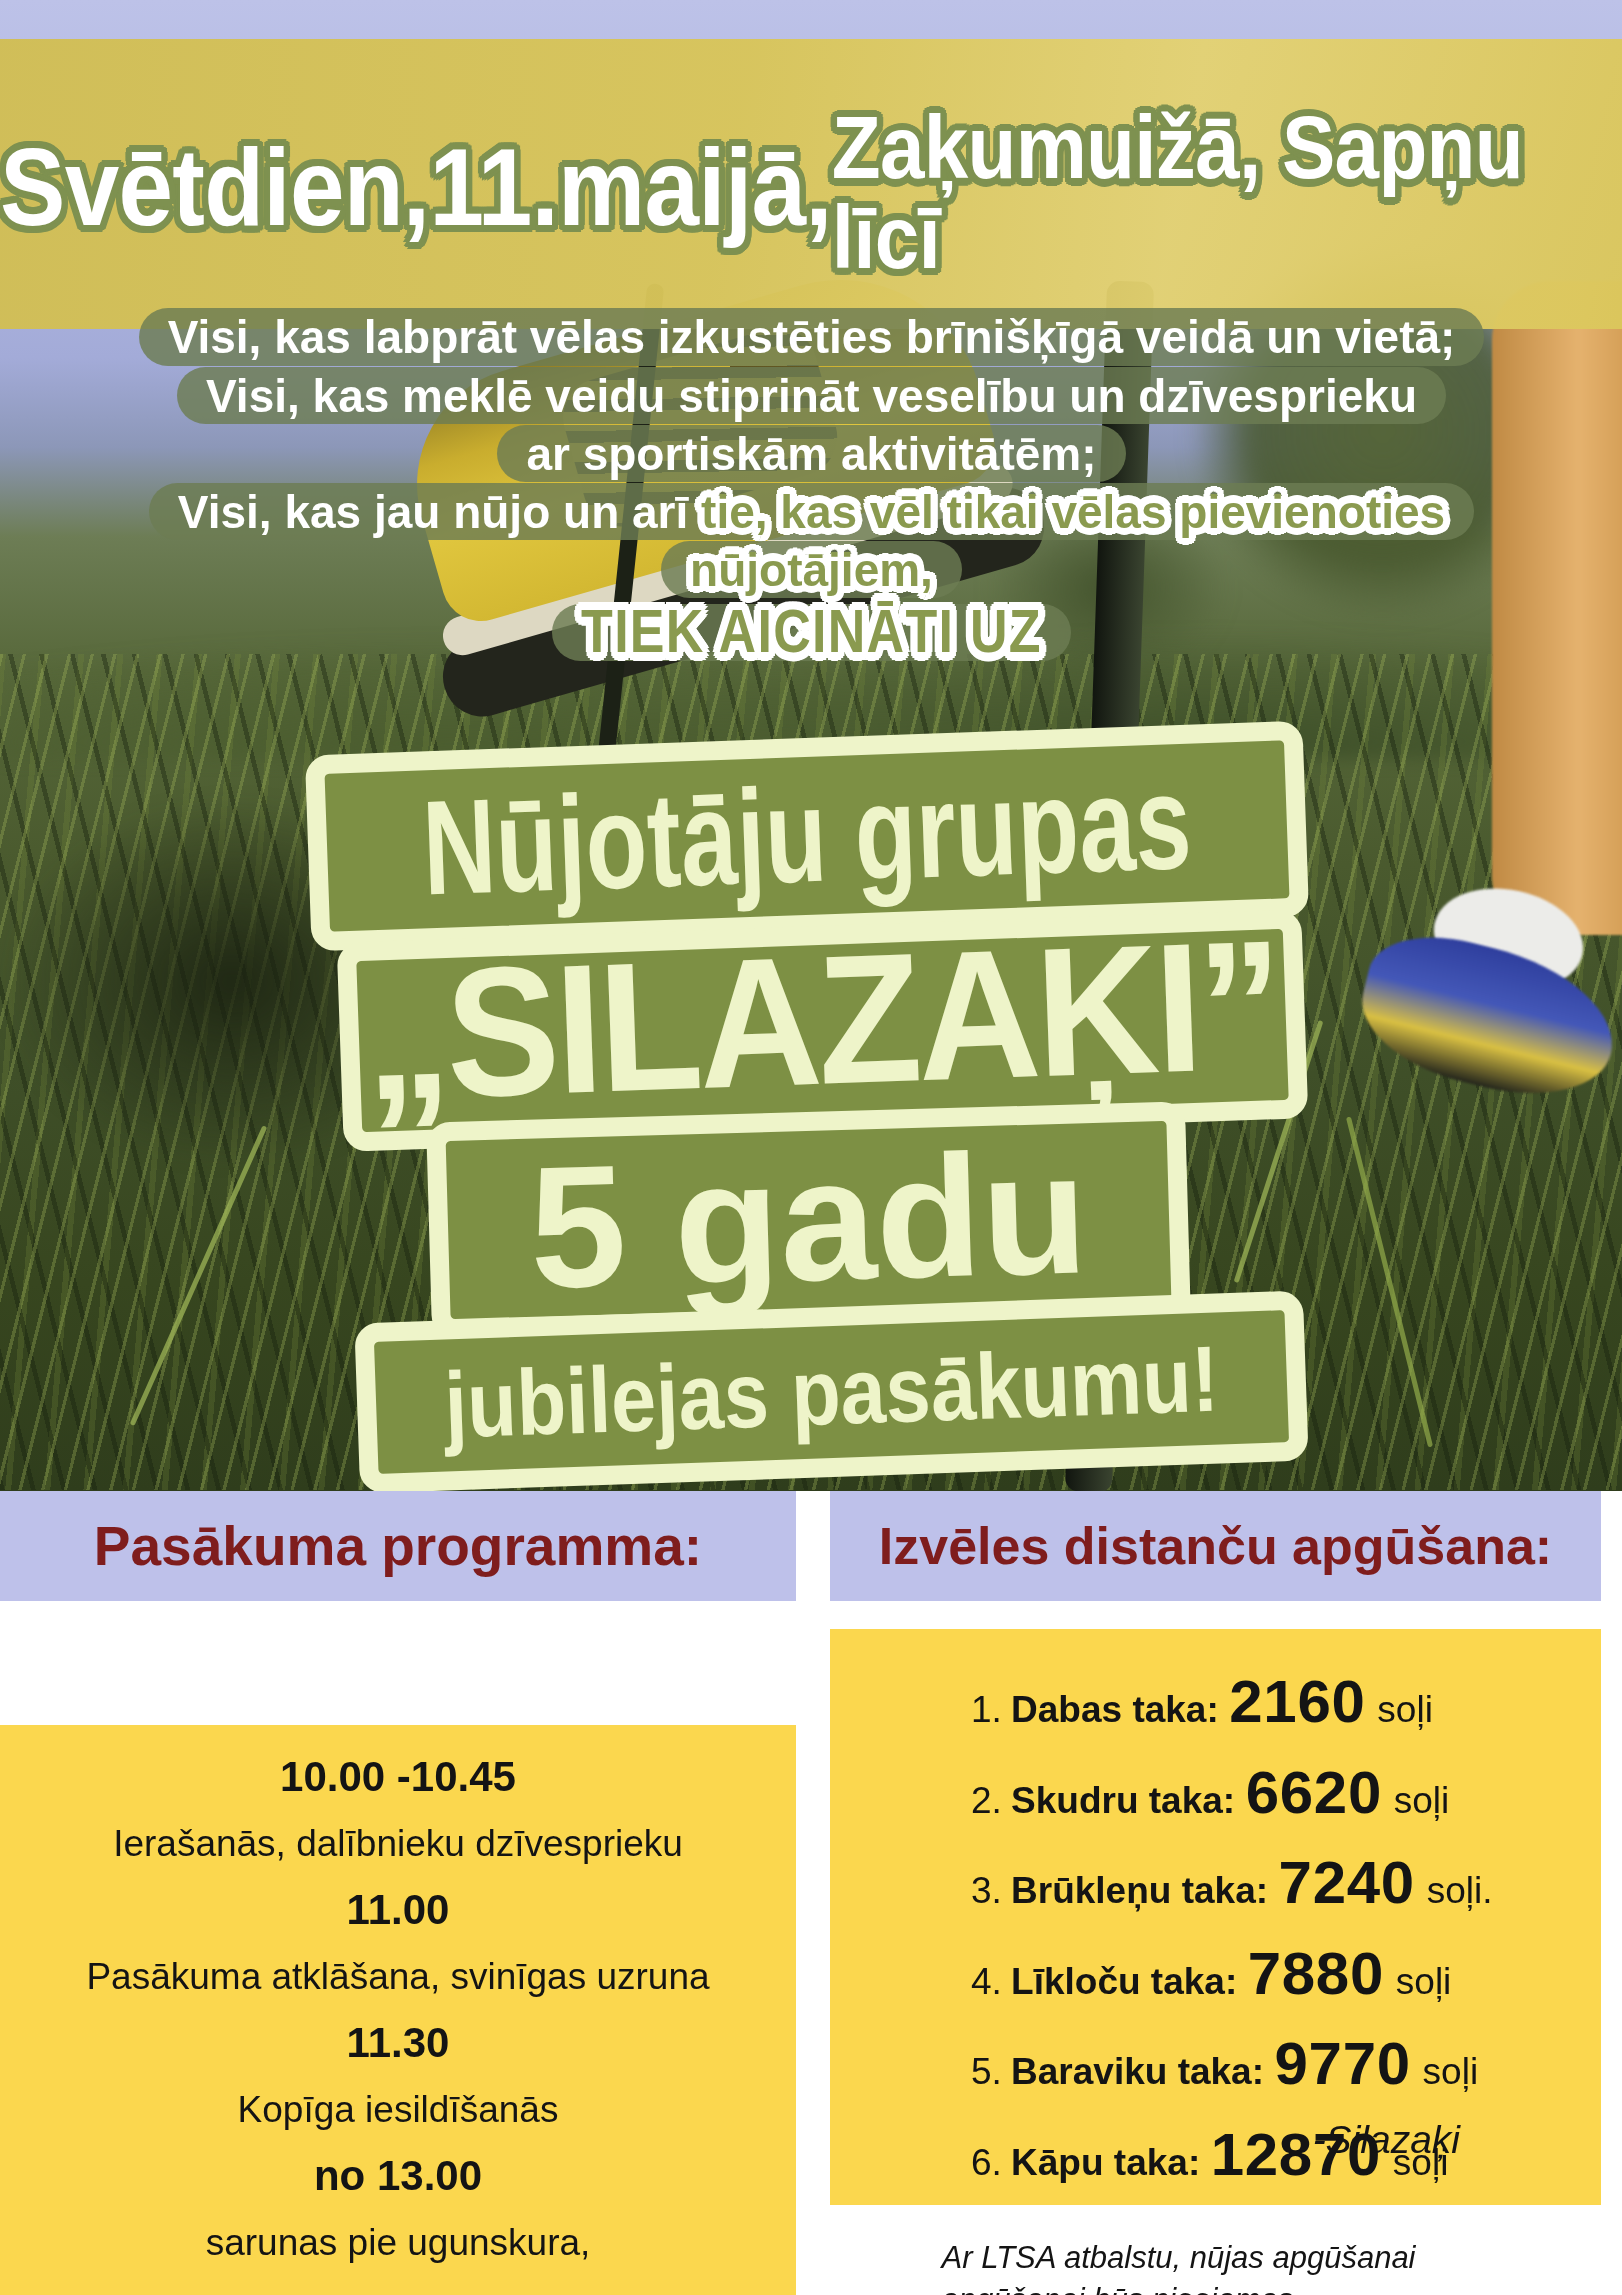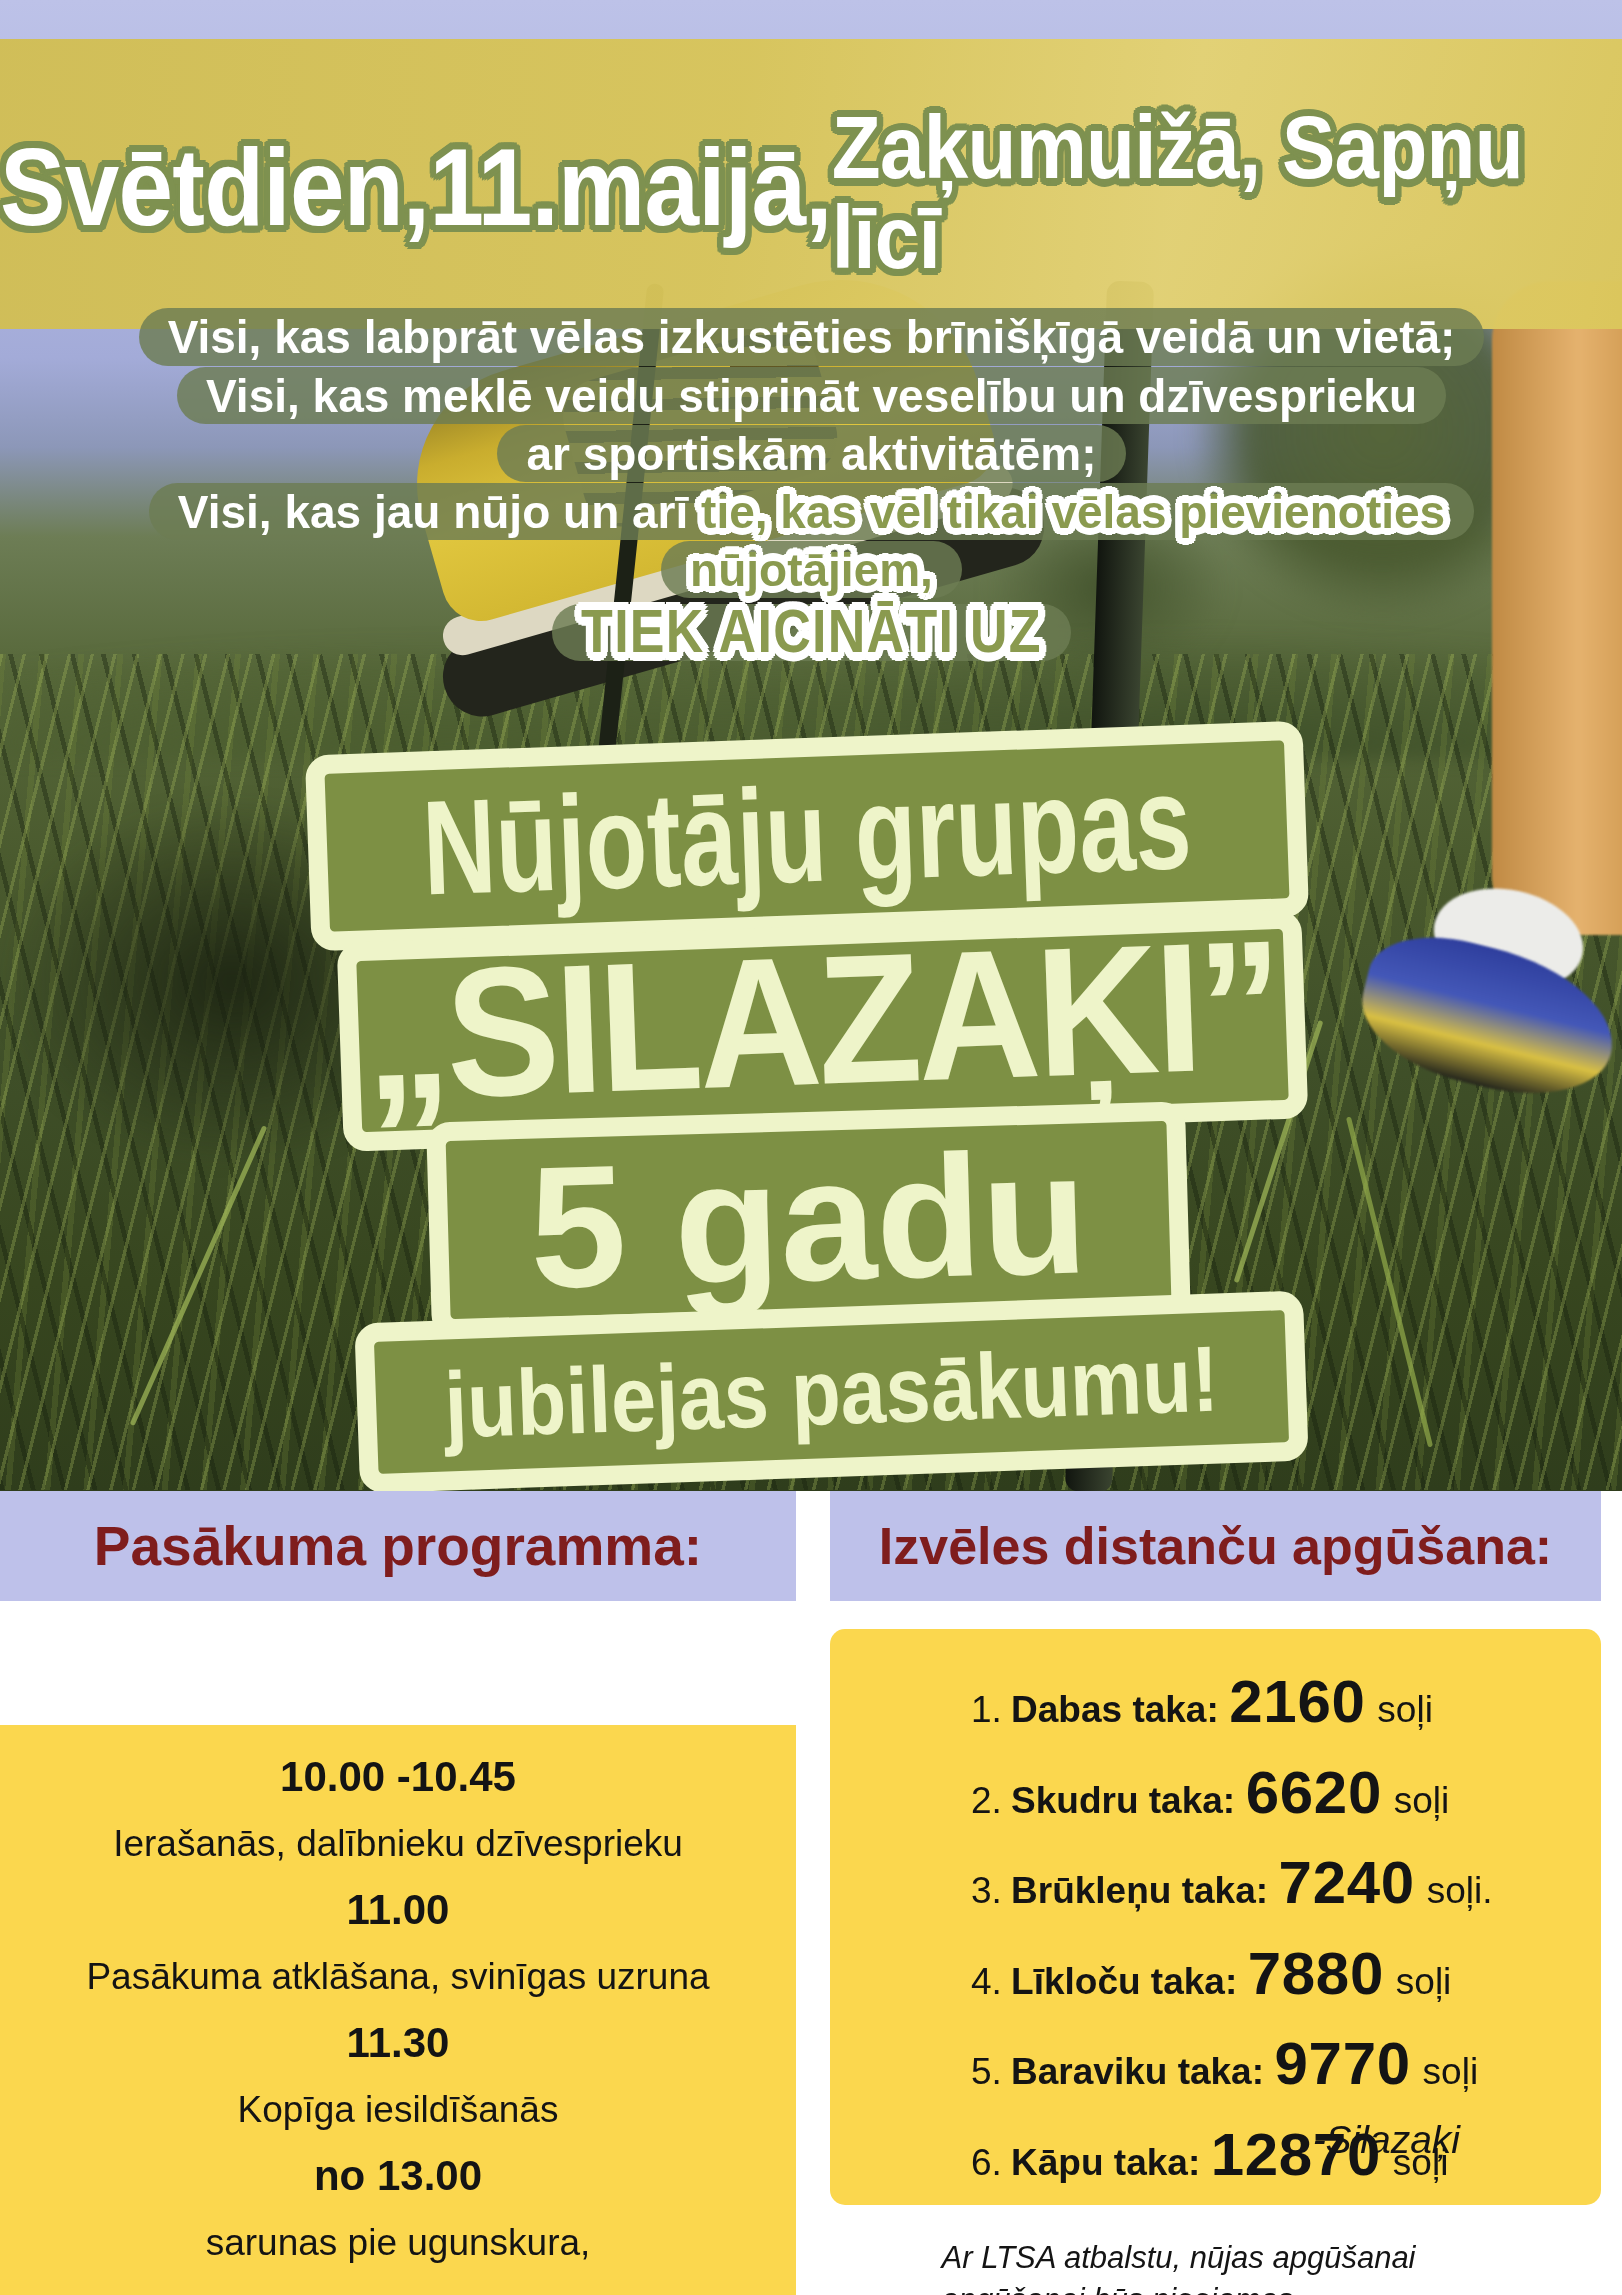"1. Dabas taka: 2160 soļi" .panelR { border-radius: 15px -> none }
